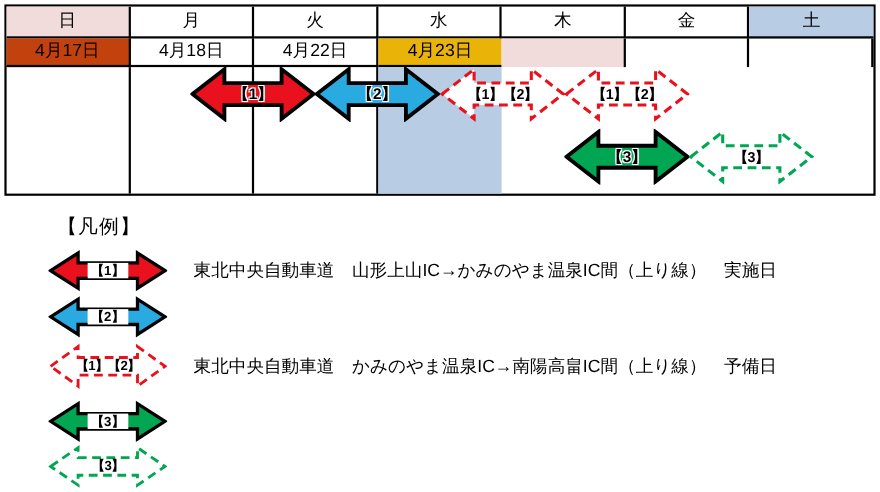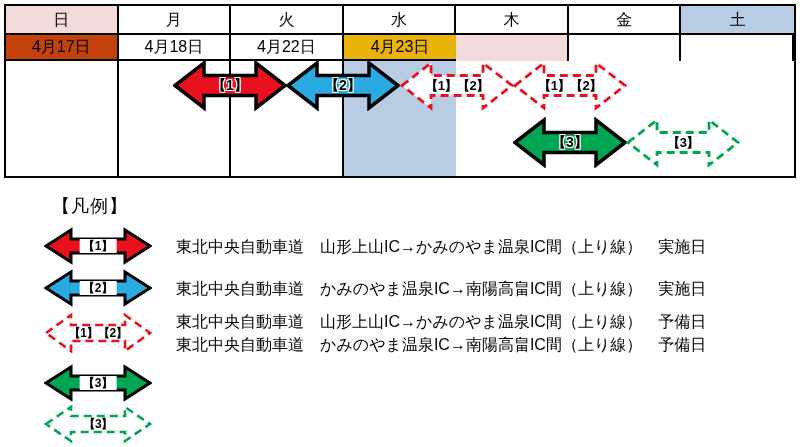"東北中央自動車道 かみのやま温泉IC→南陽高畠IC間（上り線） 実施日" div.ltext { html: <div>東北中央自動車道 かみのやま温泉IC→南陽高畠IC間（上り線） 実施日</div> -> none }
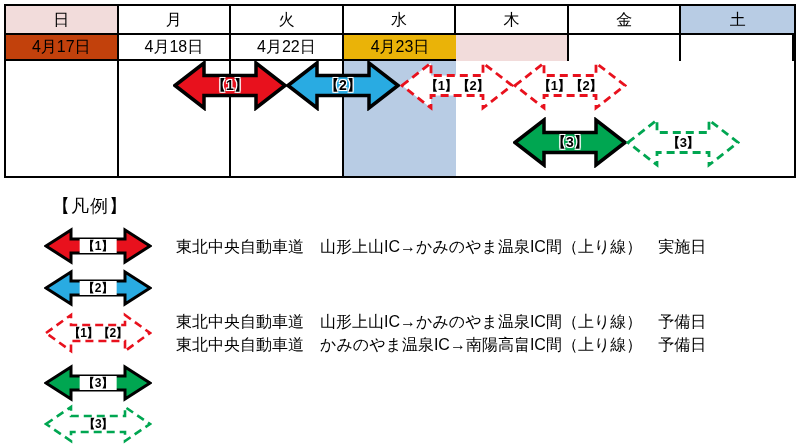"東北中央自動車道 山形上山IC→かみのやま温泉IC間（上り線） 予備日" div.ltext { html: <div>東北中央自動車道 山形上山IC→かみのやま温泉IC間（上り線） 予備日</div> -> none }
